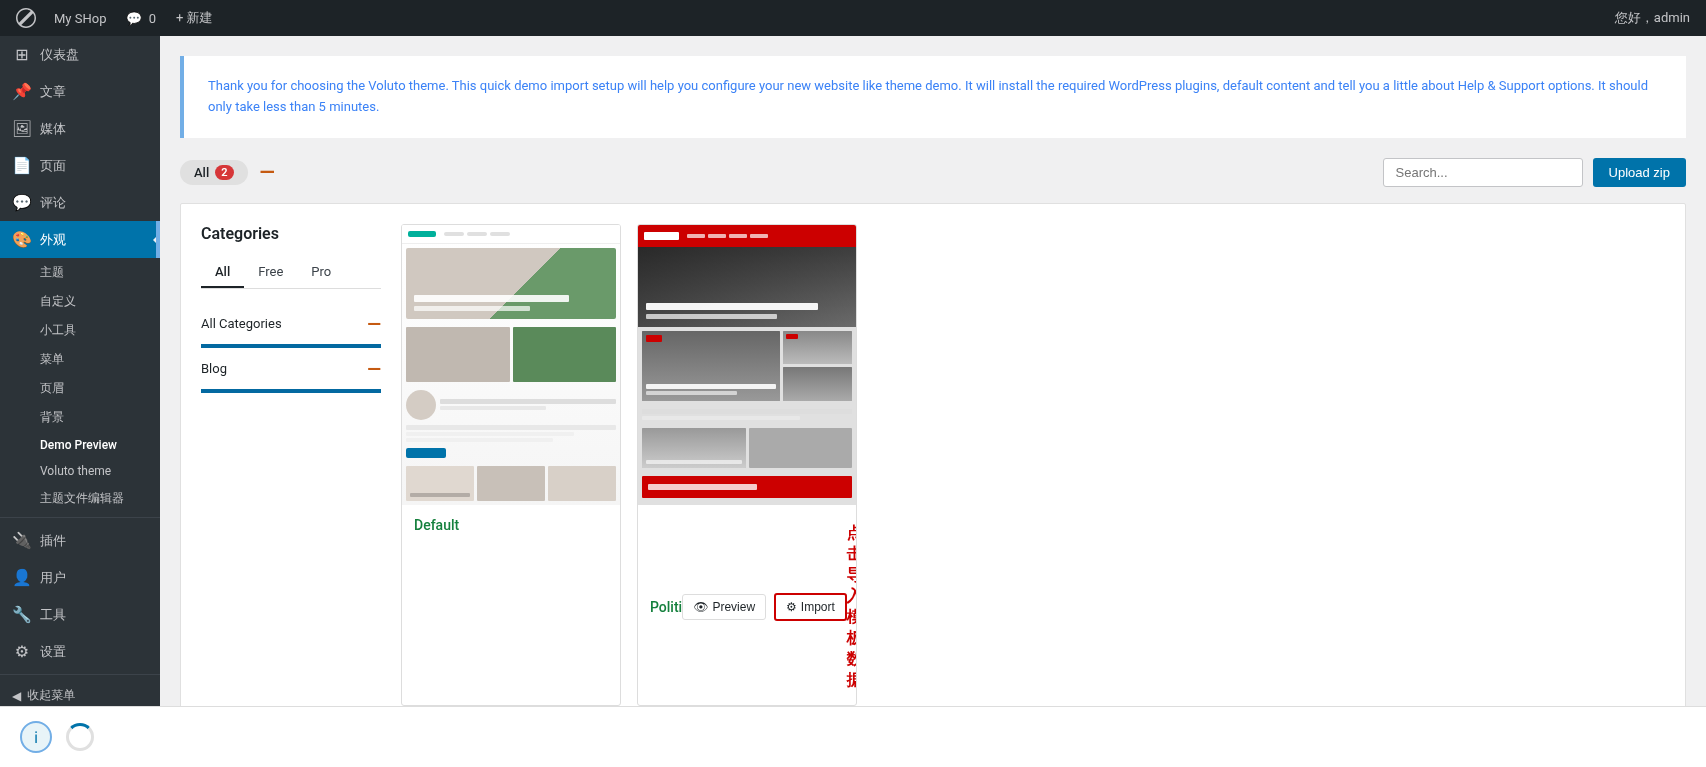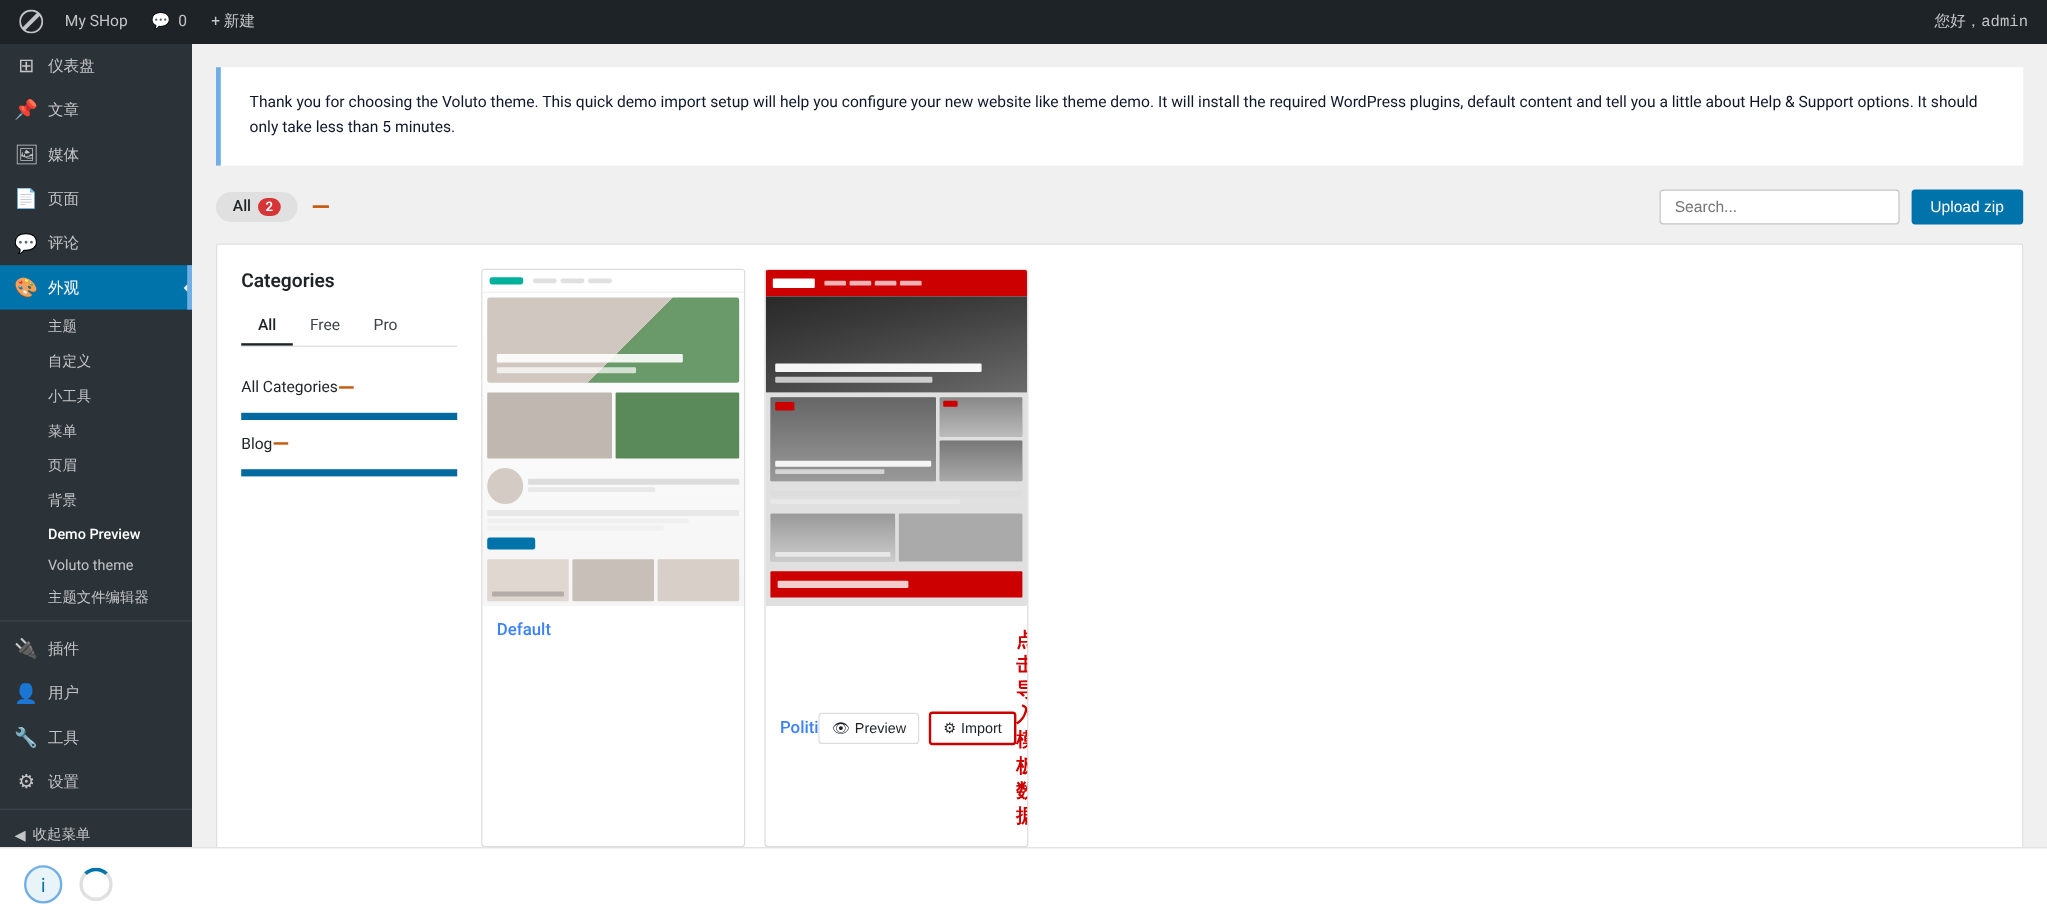"您好，admin" .adminbar-right { font-family: Liberation Mono, monospace -> none }
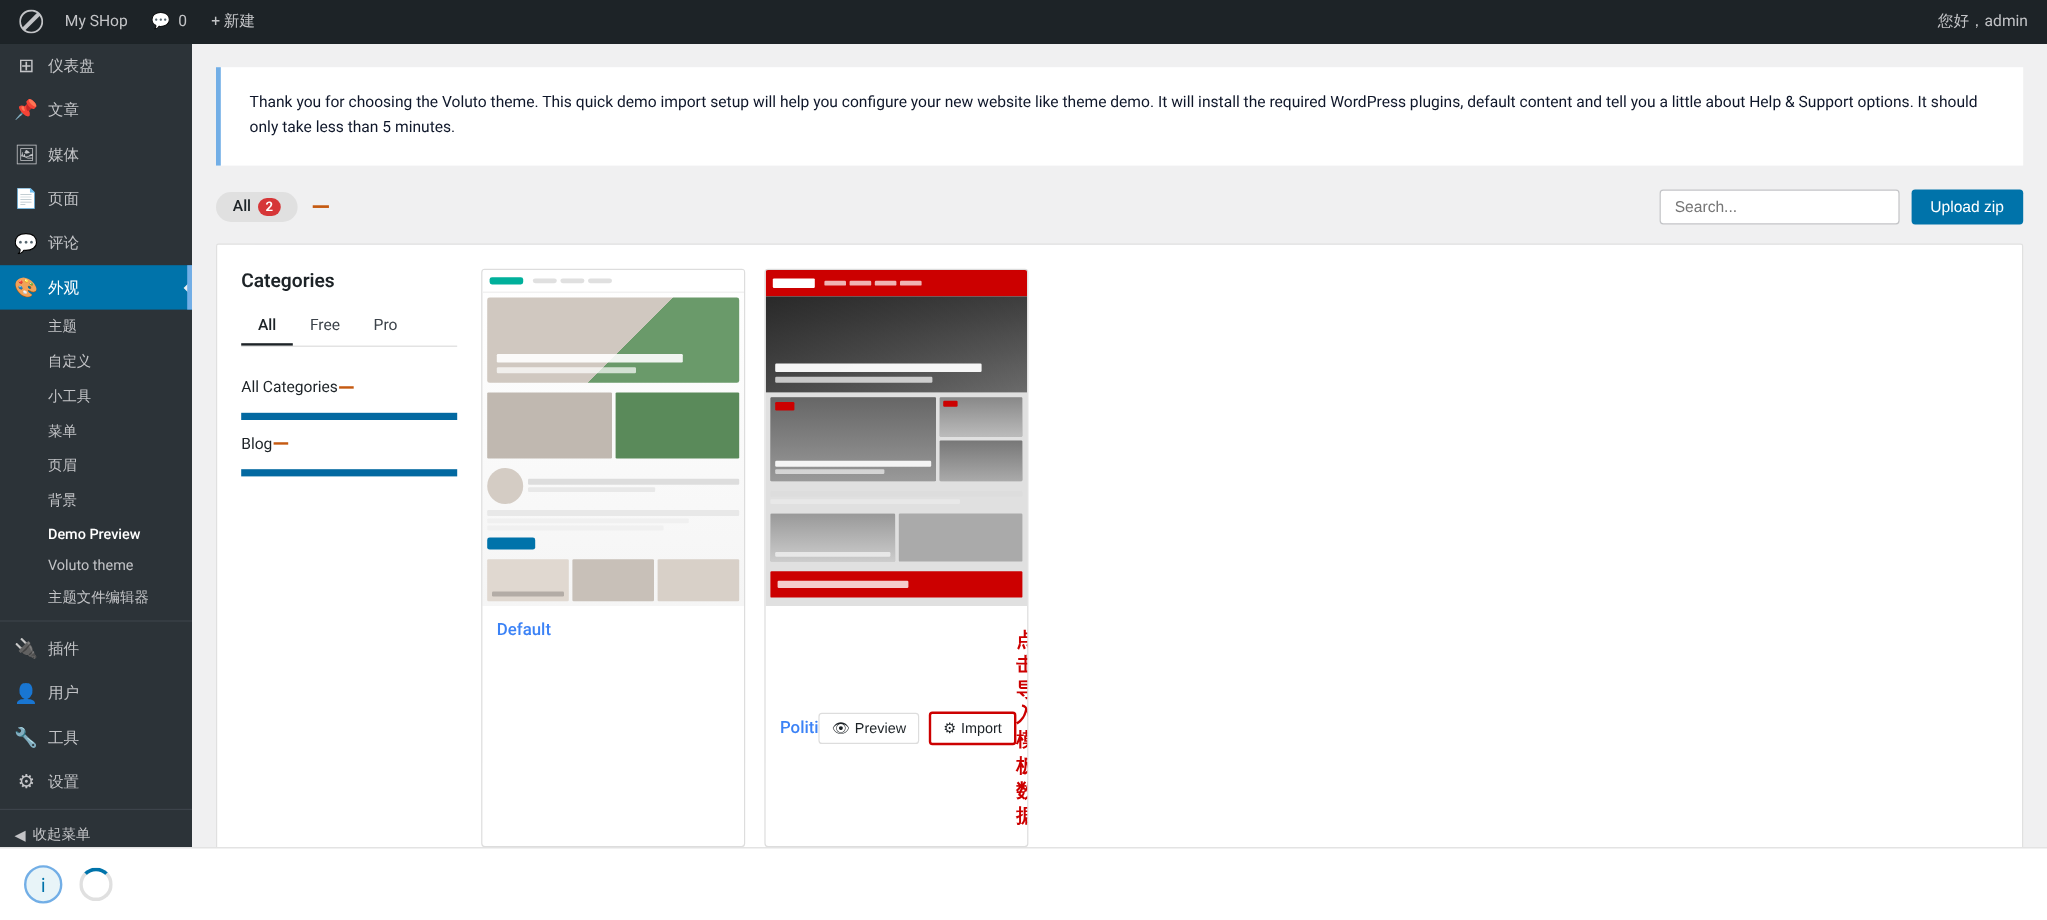"Thank you for choosing the" .welcome-banner p { color: #0f172a -> #3b82f6 }
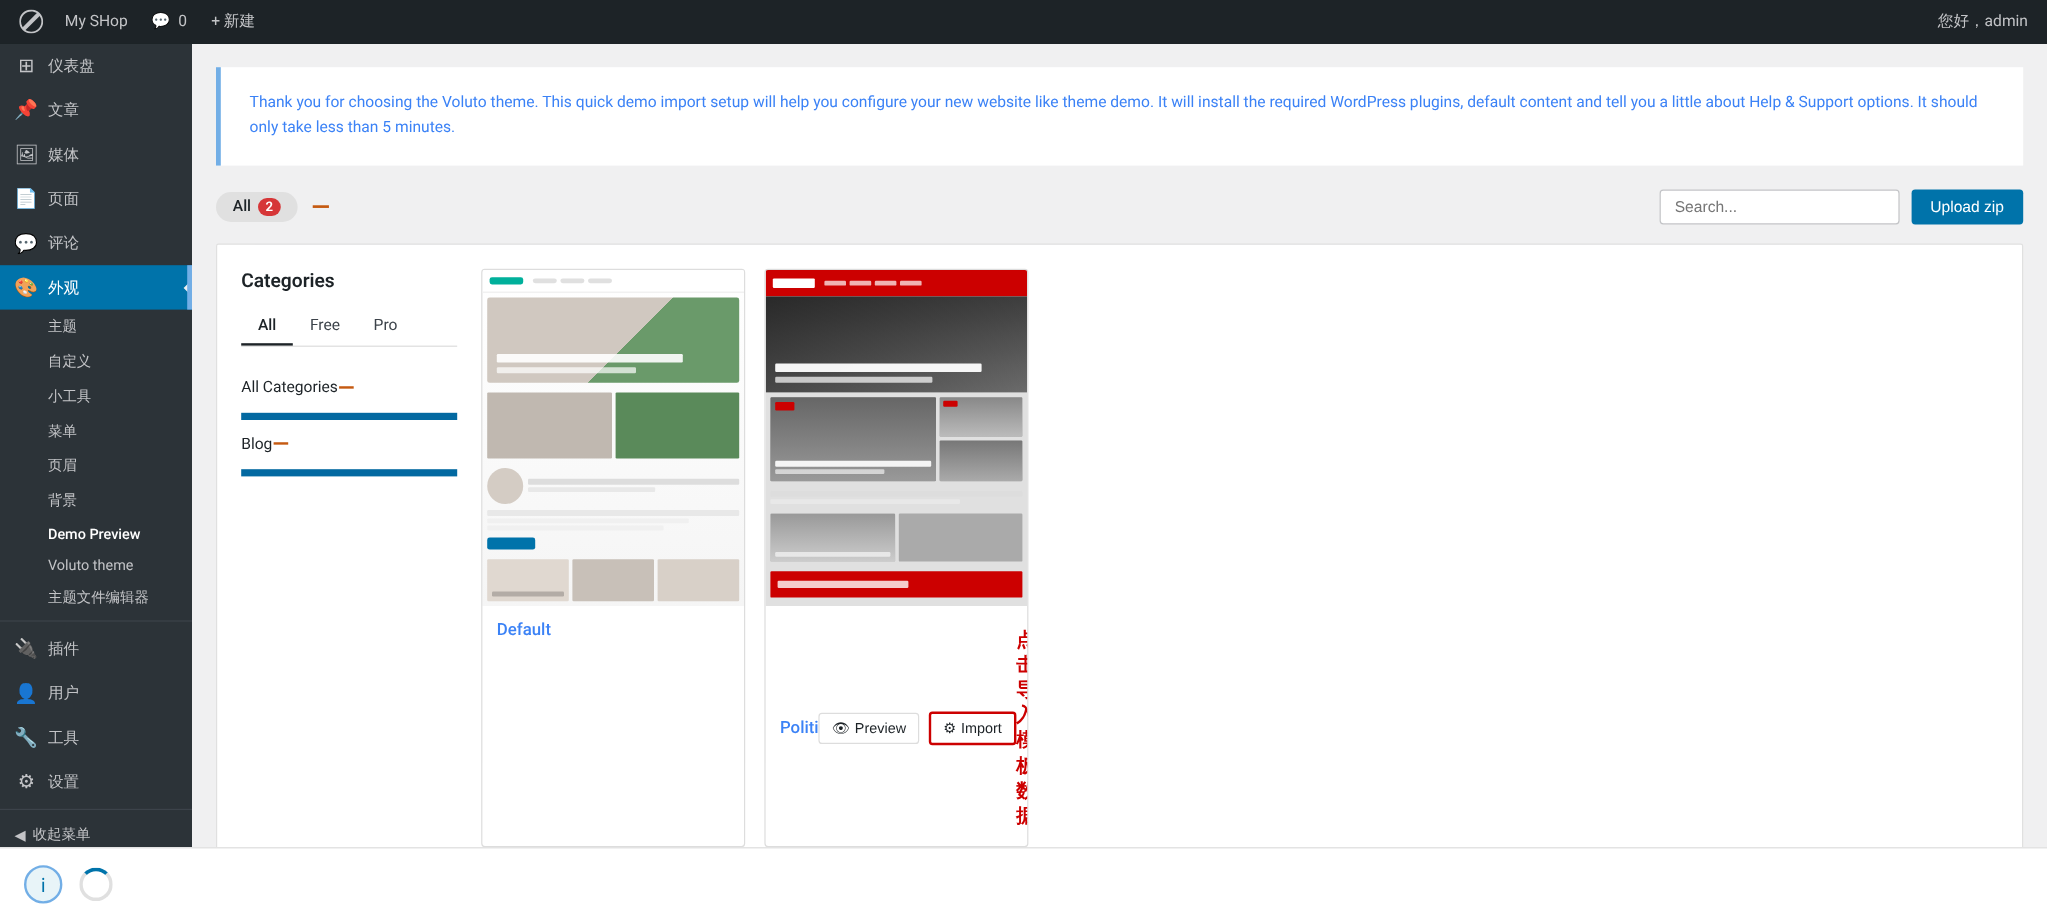"All Categories" .cat-item { border-bottom: 6px solid #0369a1 -> 4px solid #0369a1; justify-content: none -> space-between }
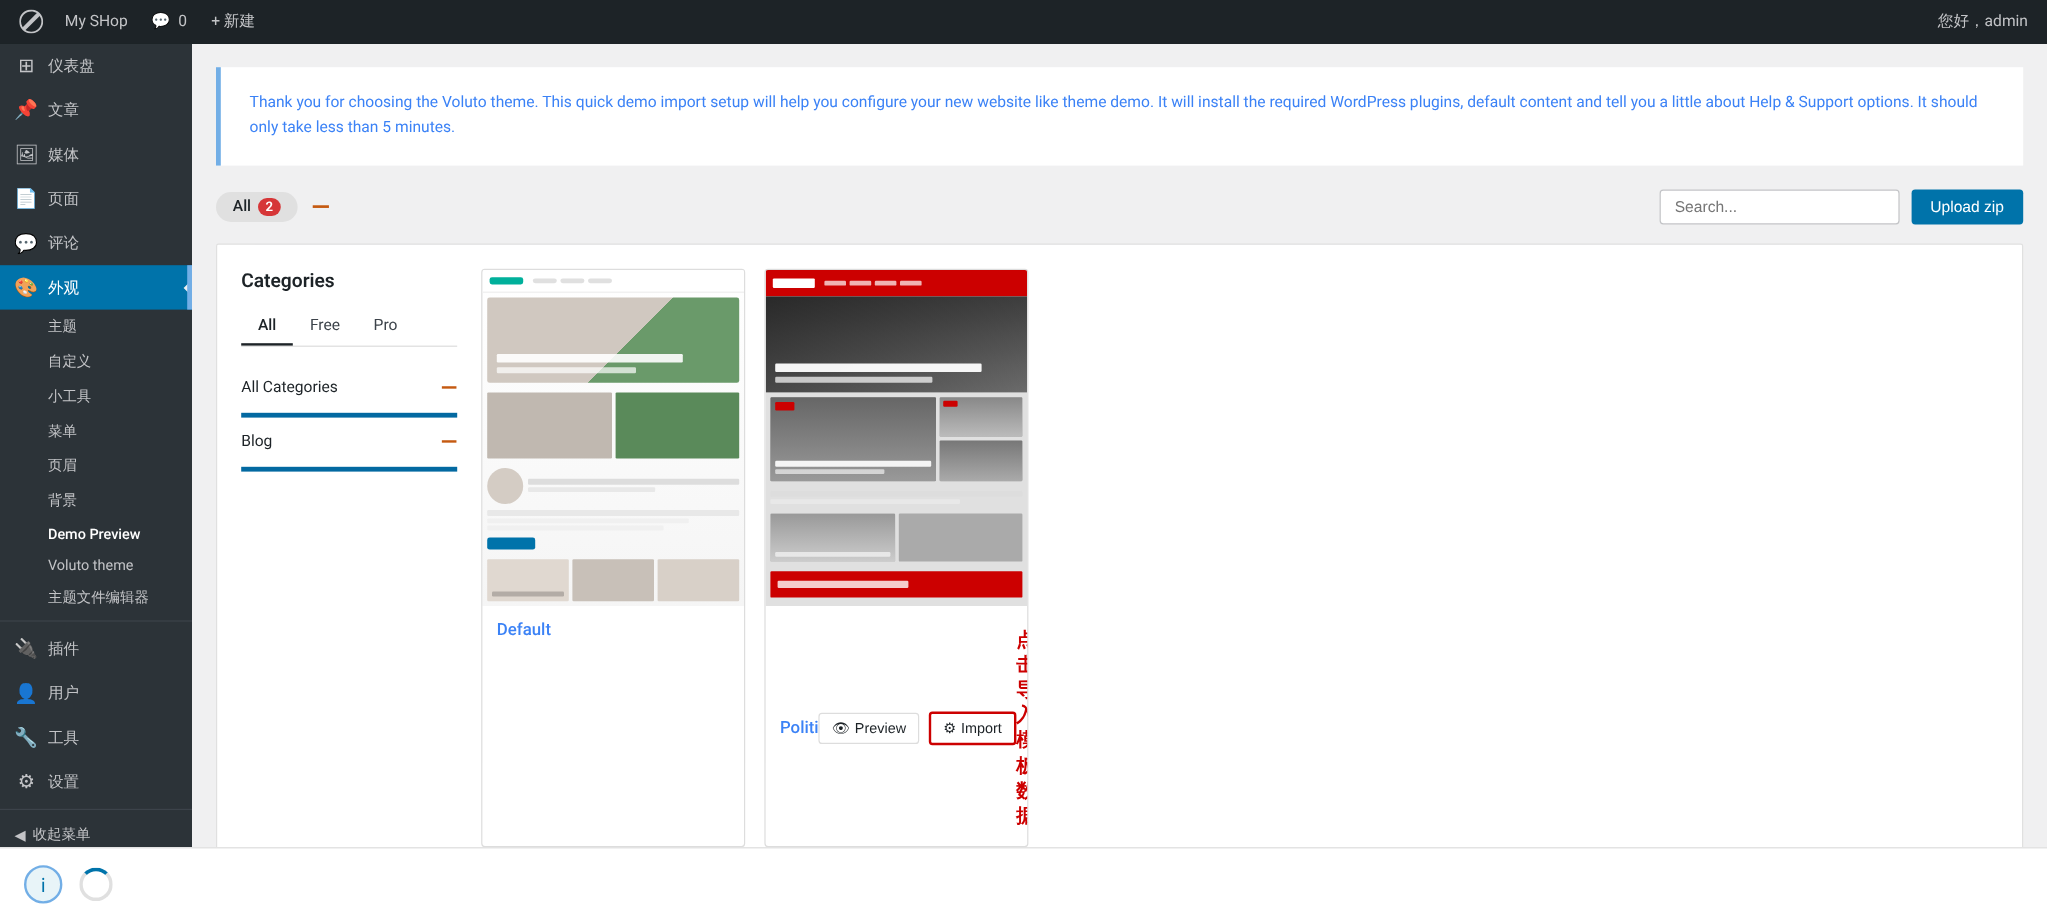"Default" .demo-card-title { color: #3b82f6 -> #15803d }
